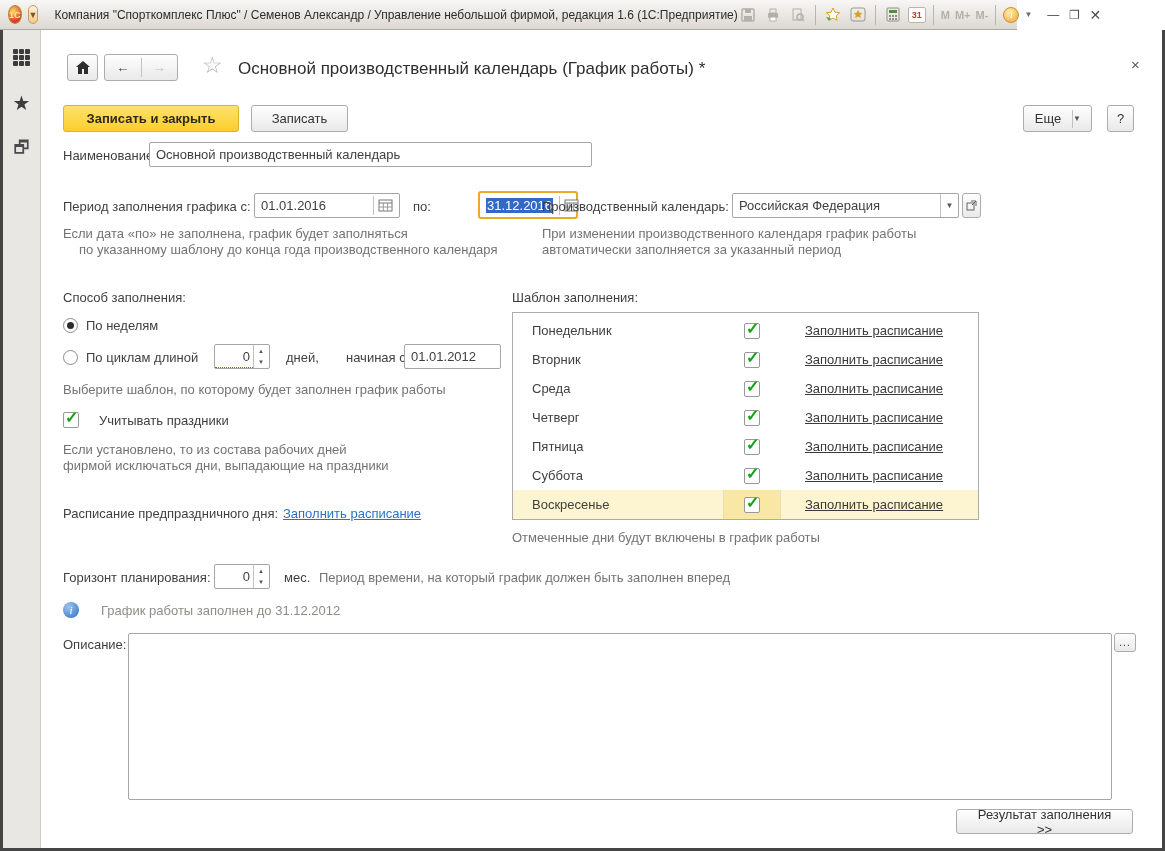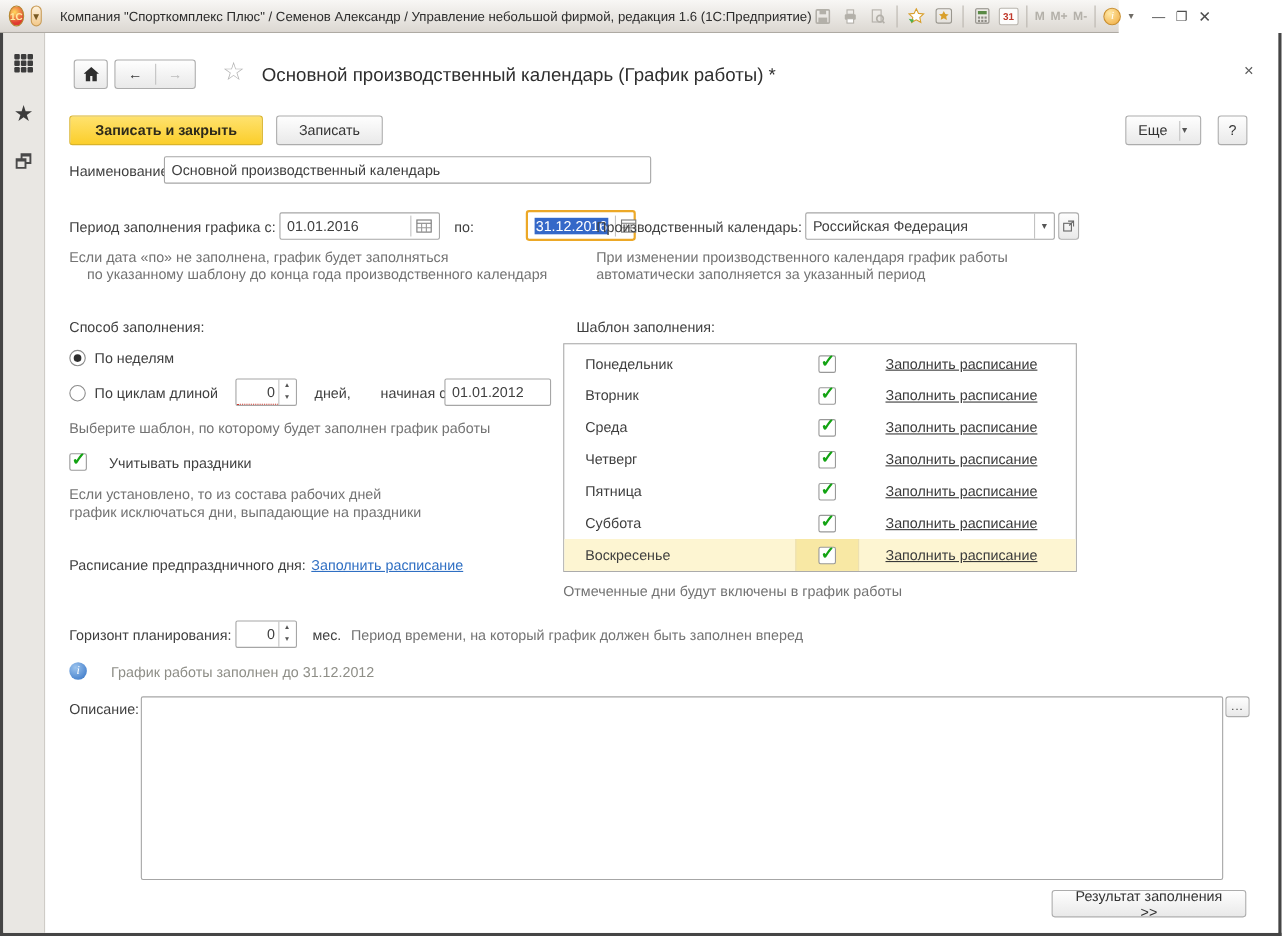"Шаблон заполнения:" span.lbl { left: 483px -> 471px }
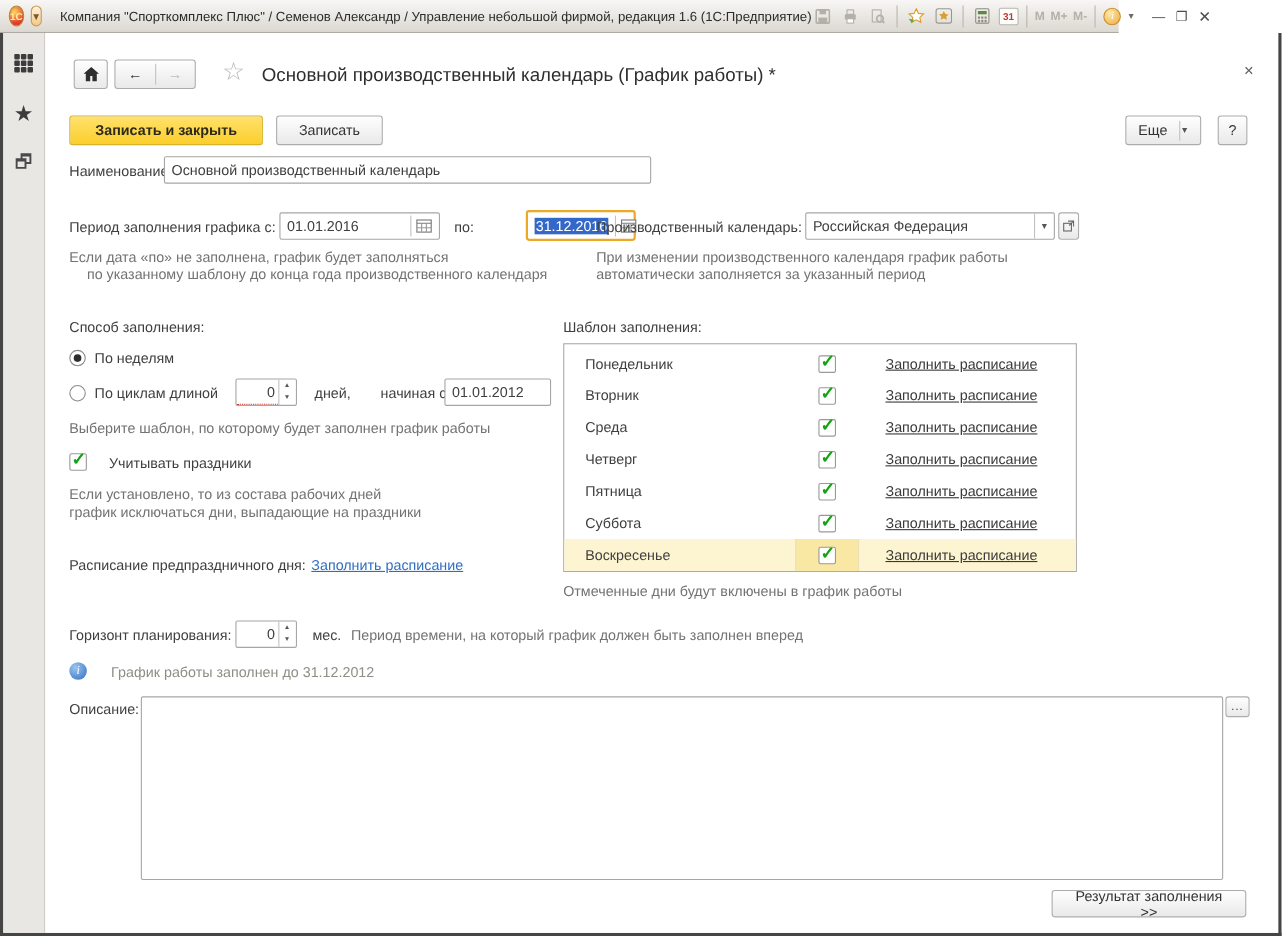"график исключаться дни, выпадающие на" span.hint { text: график -> фирмой }
